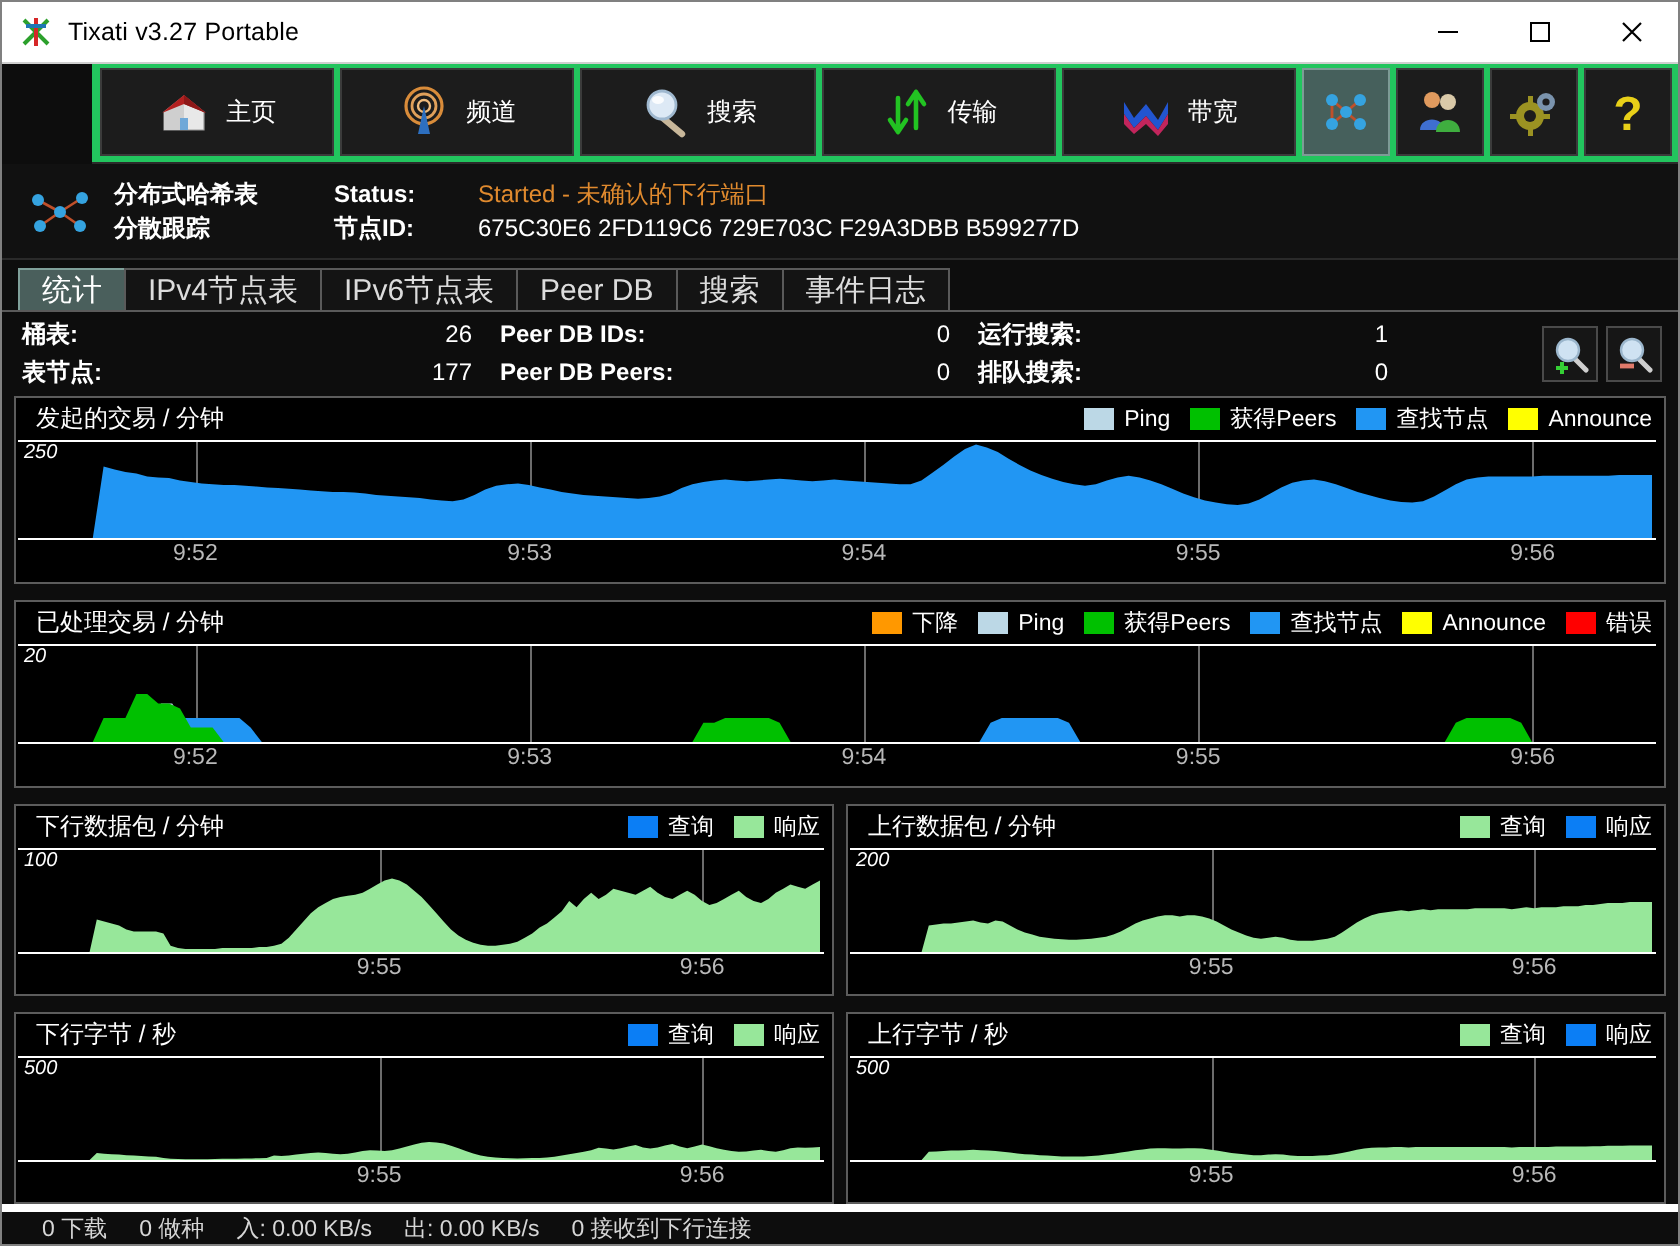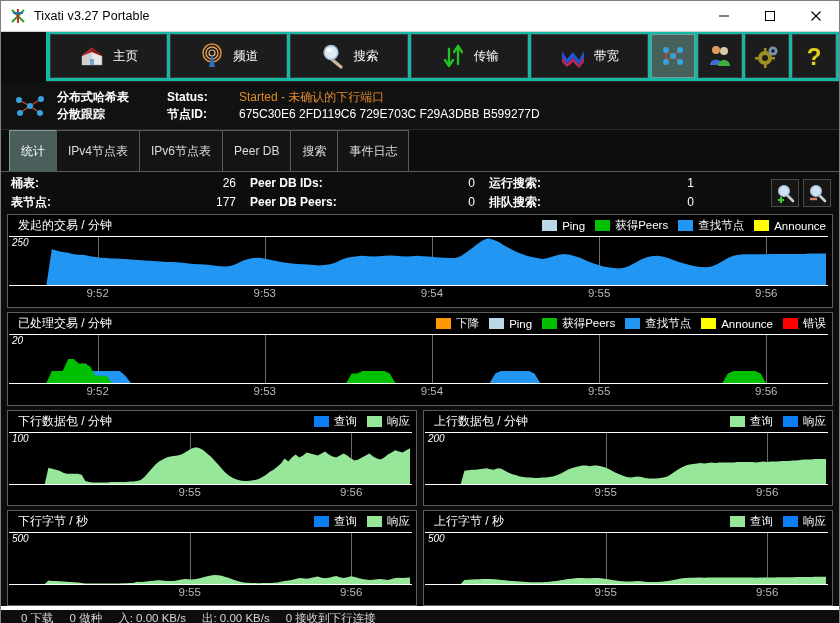"主页" .toolbar { background: #14b8a6 -> #22c55e }
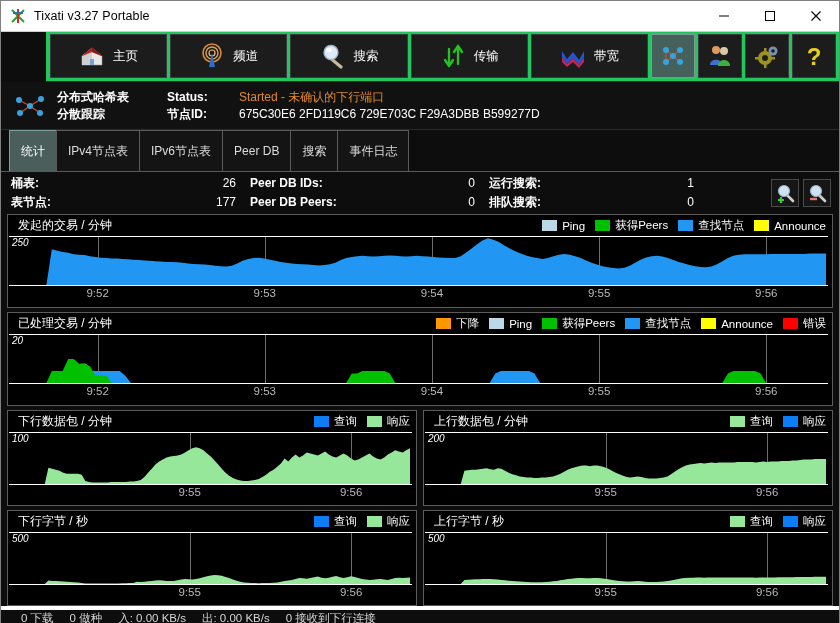"统计" .tab { font-size: 12px -> 15px; height: 41px -> 21px }
